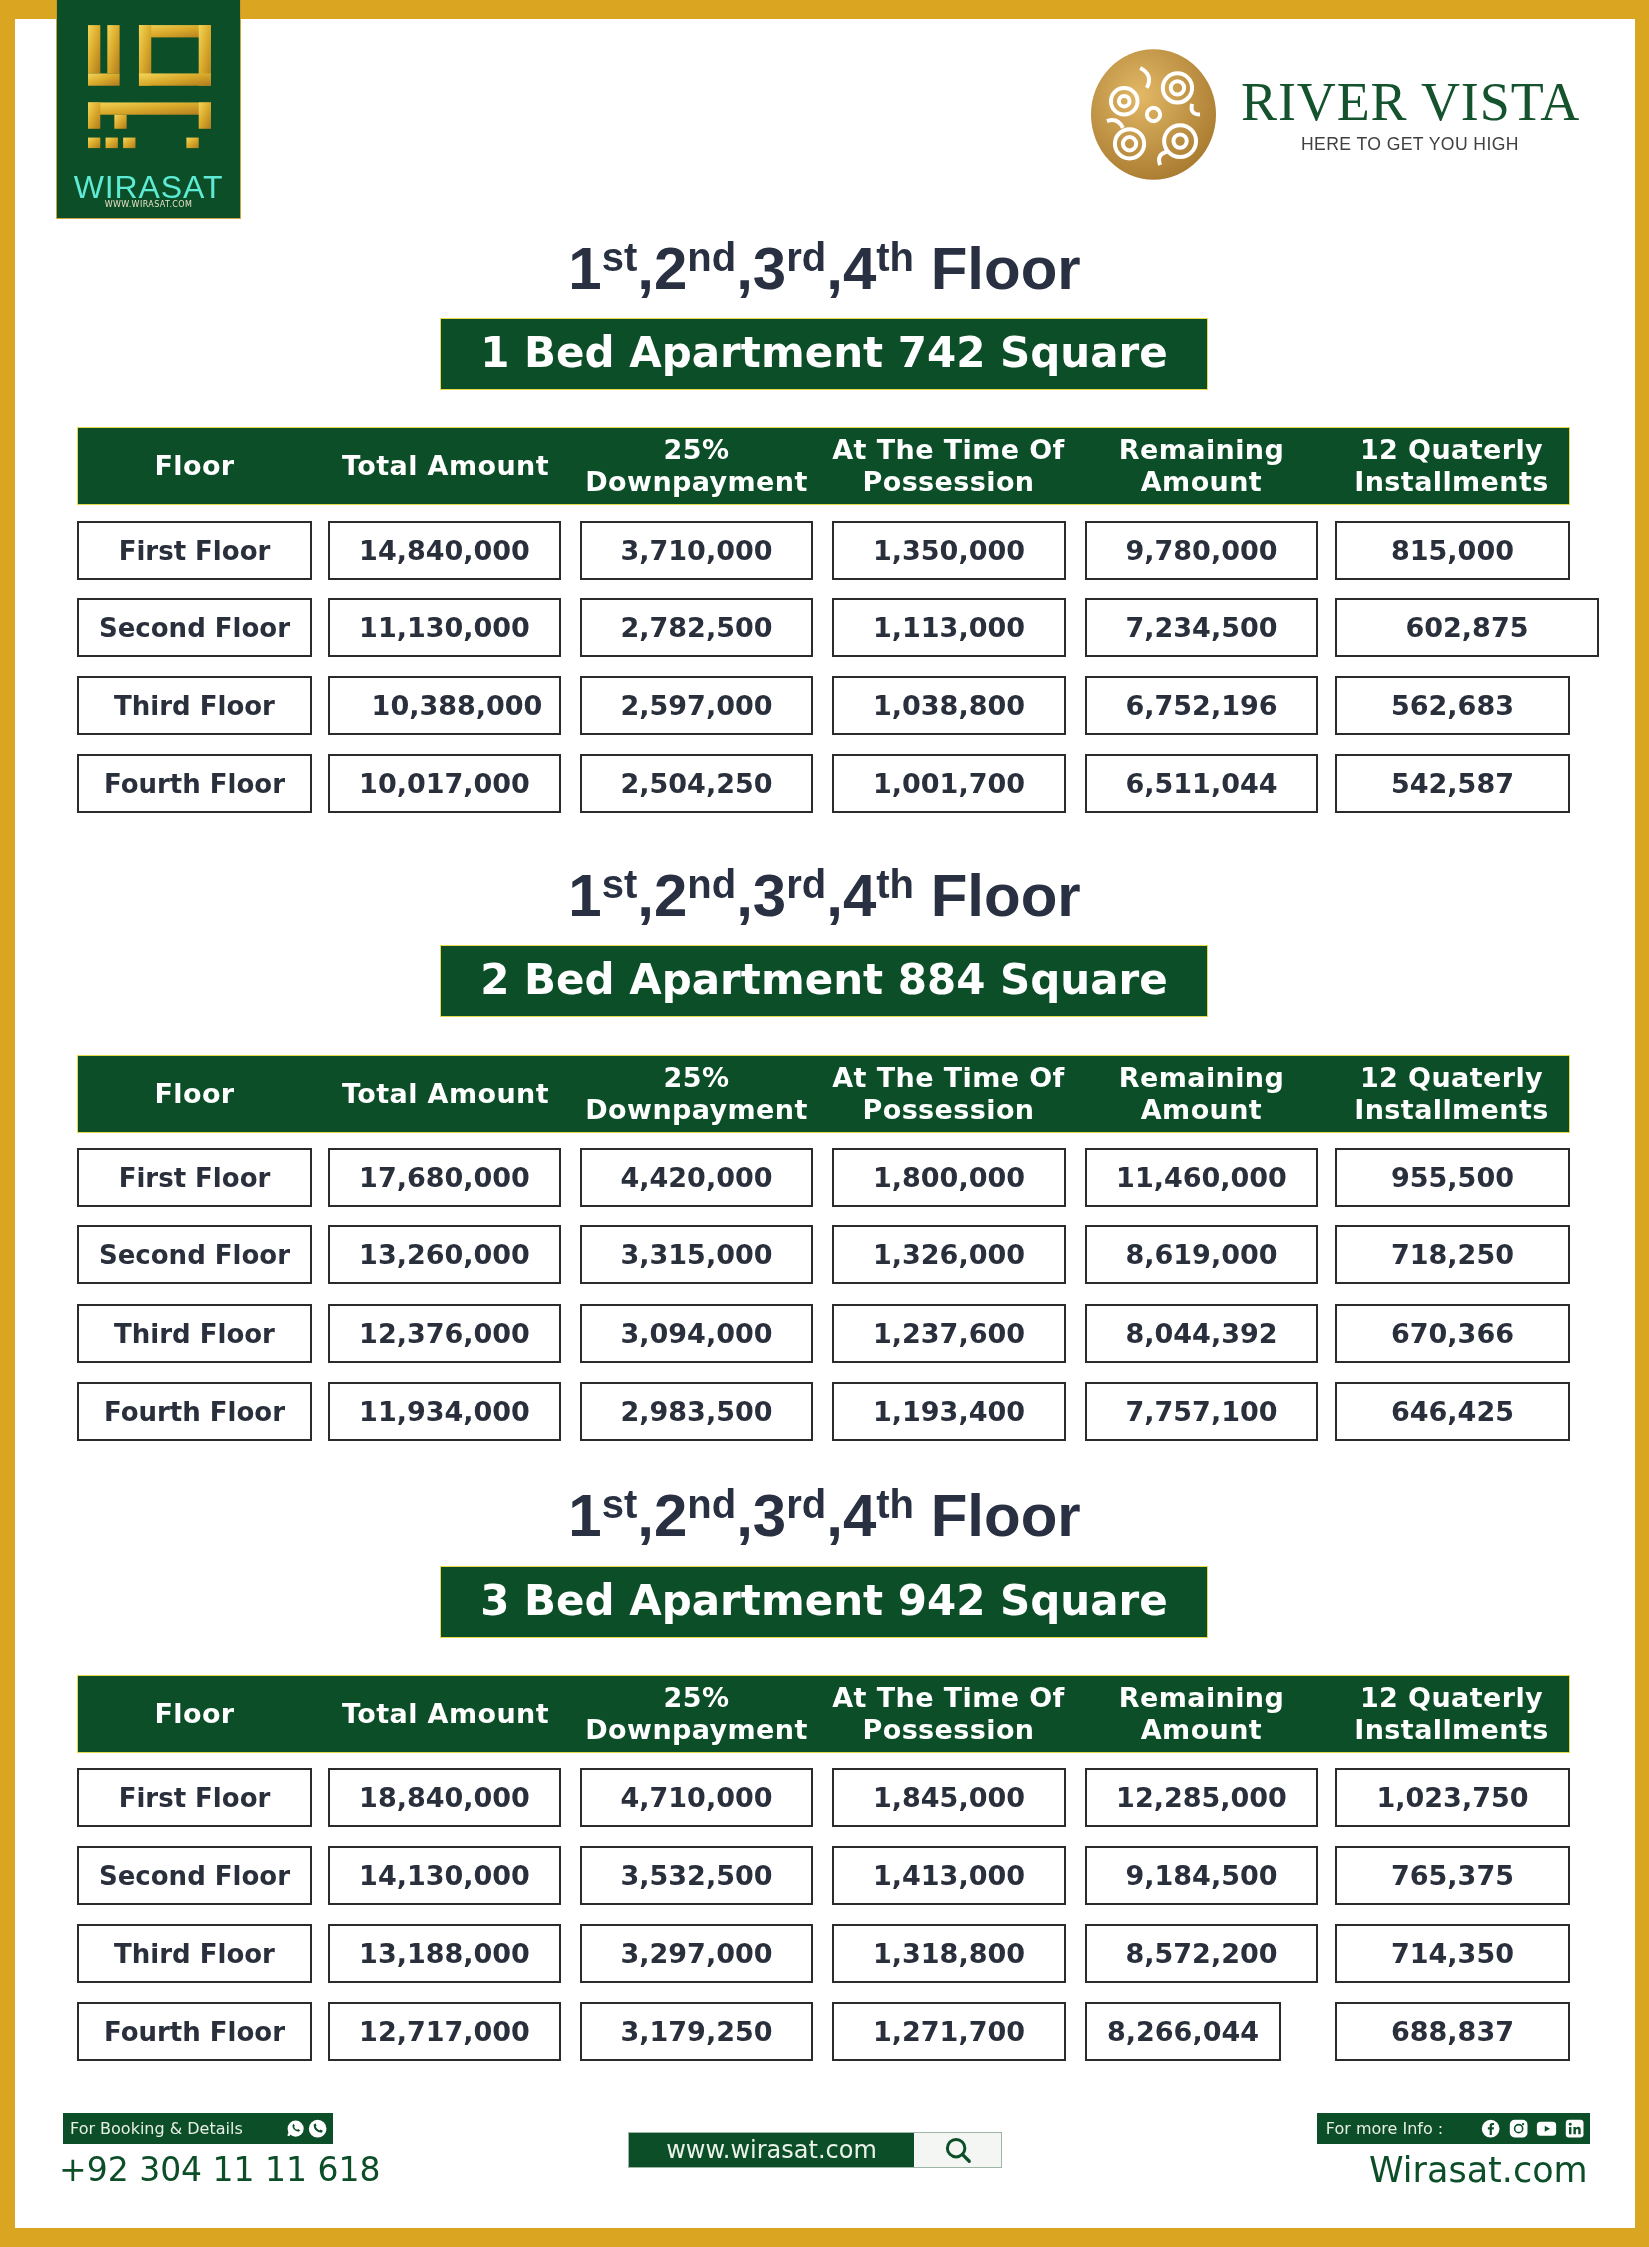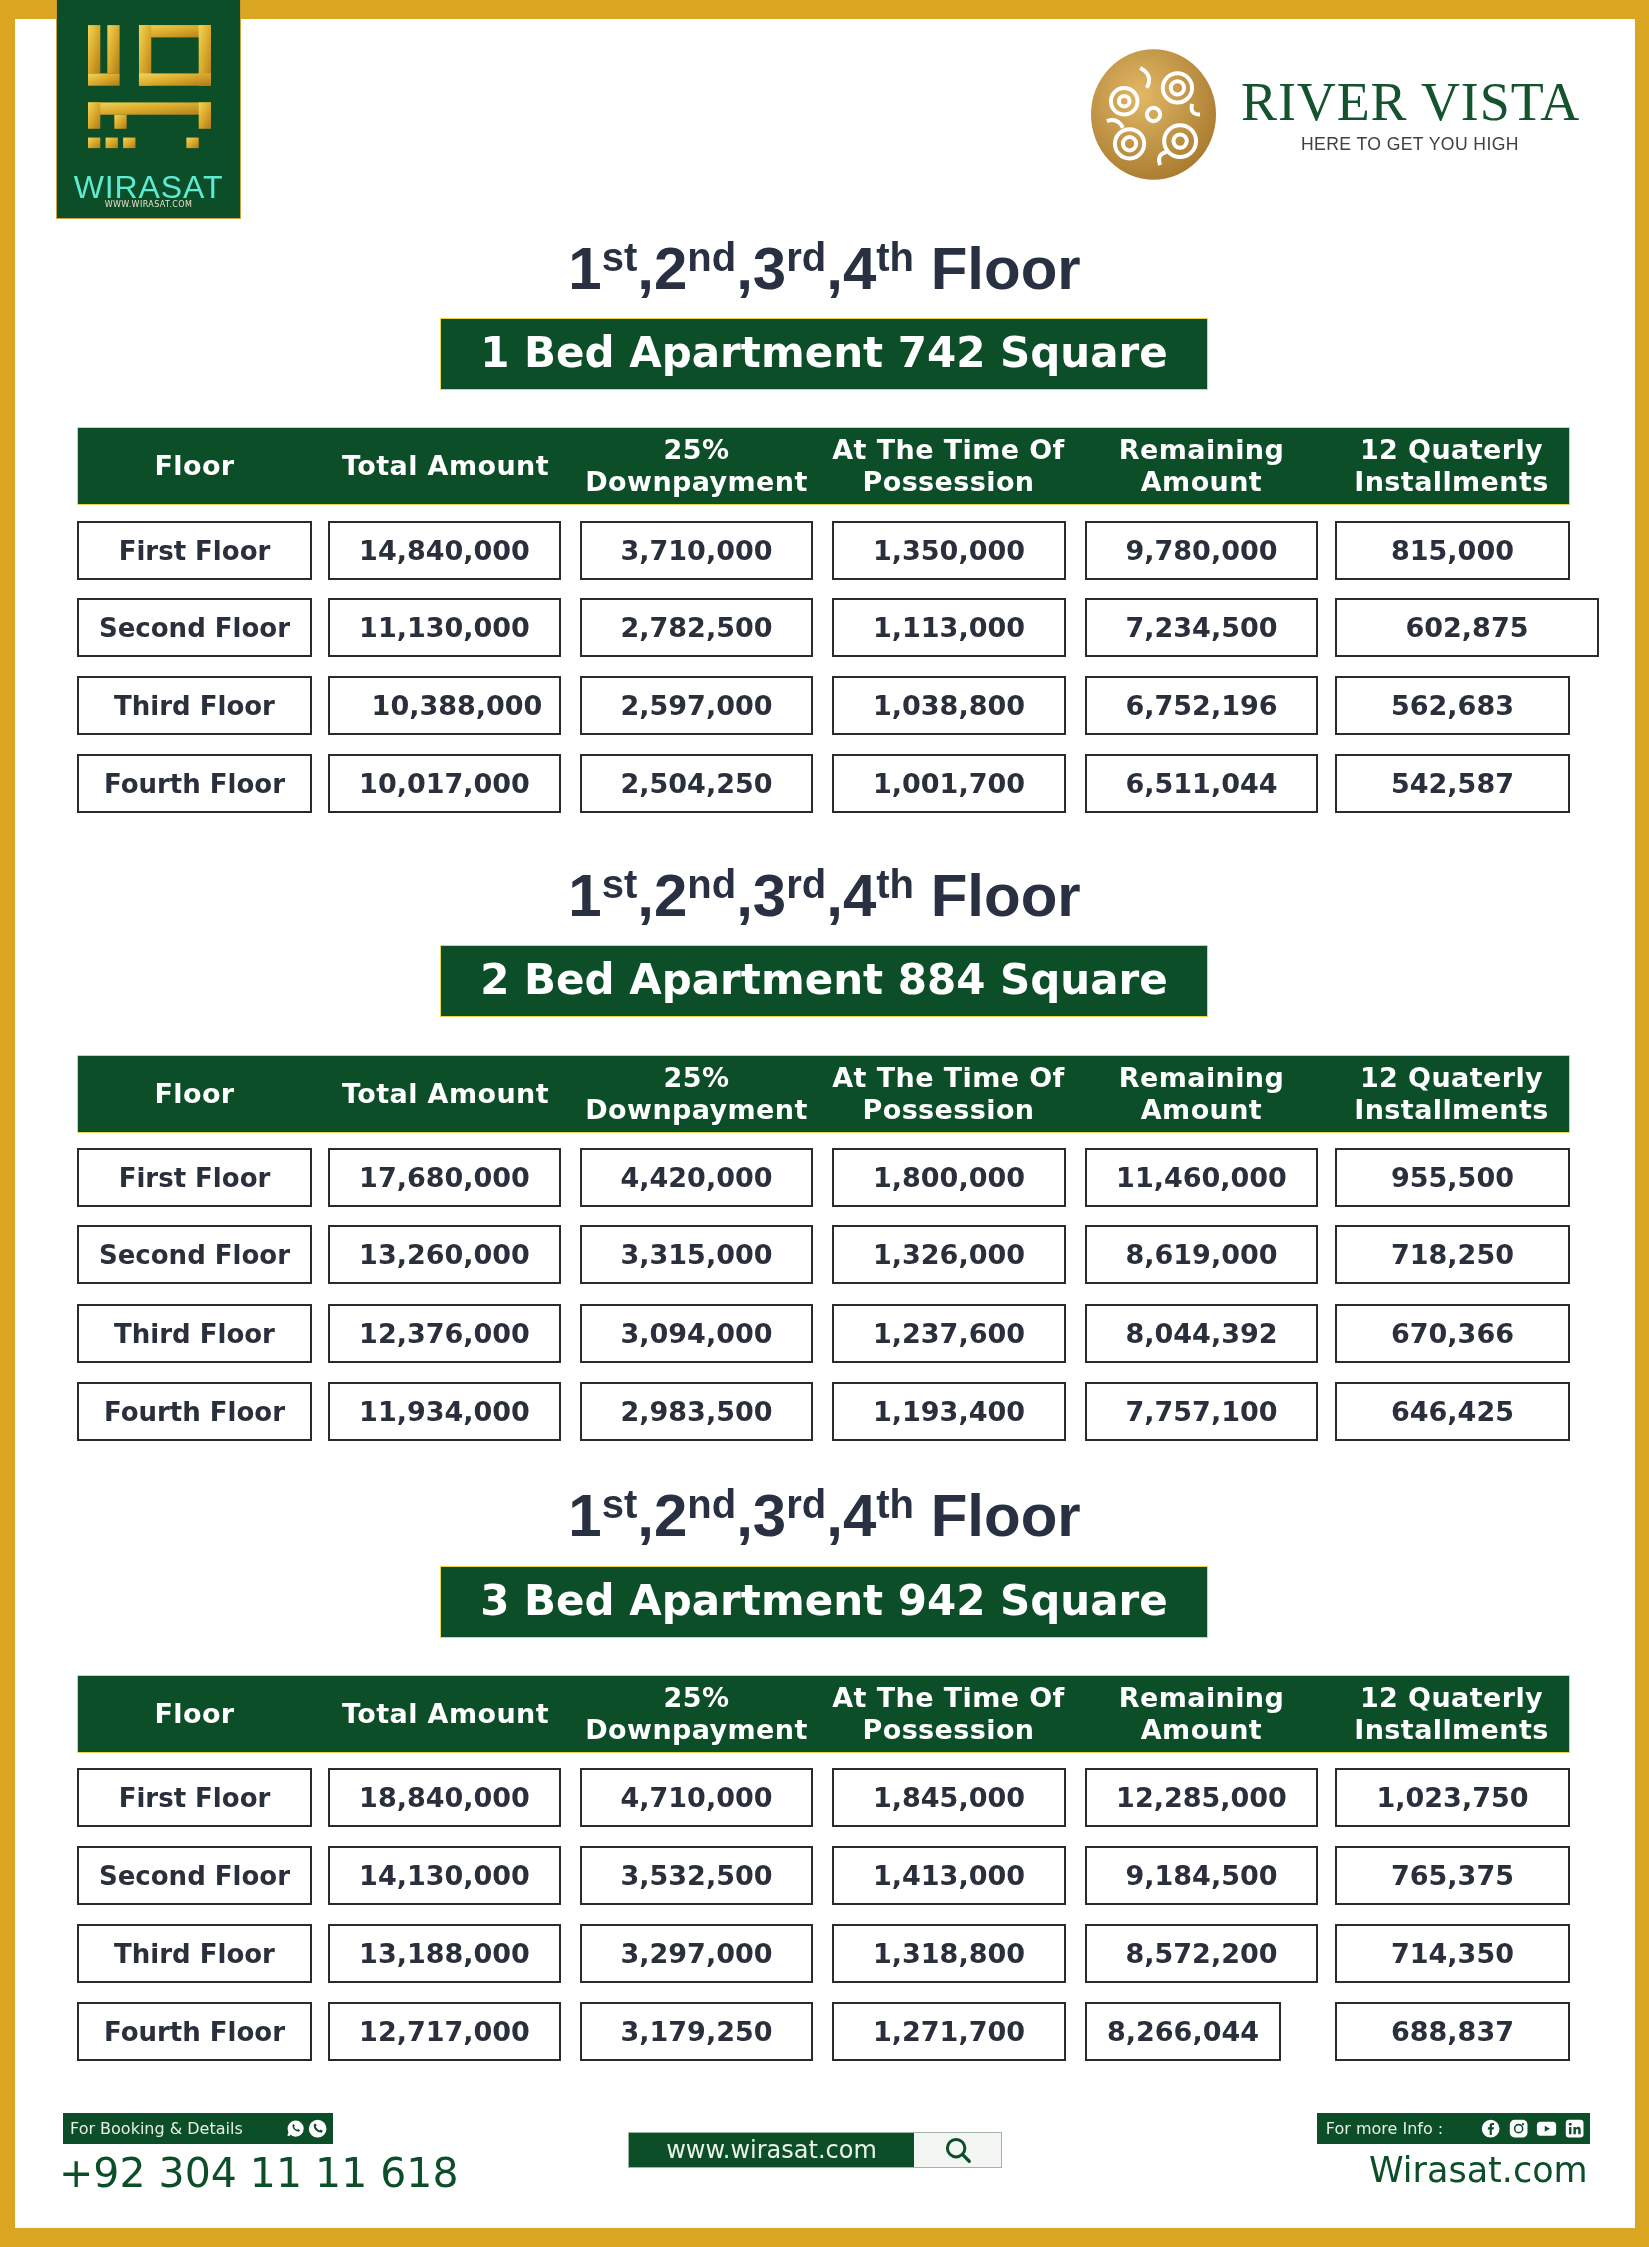"+92 304 11 11 618" .footer-big { font-size: 41px -> 33px }
